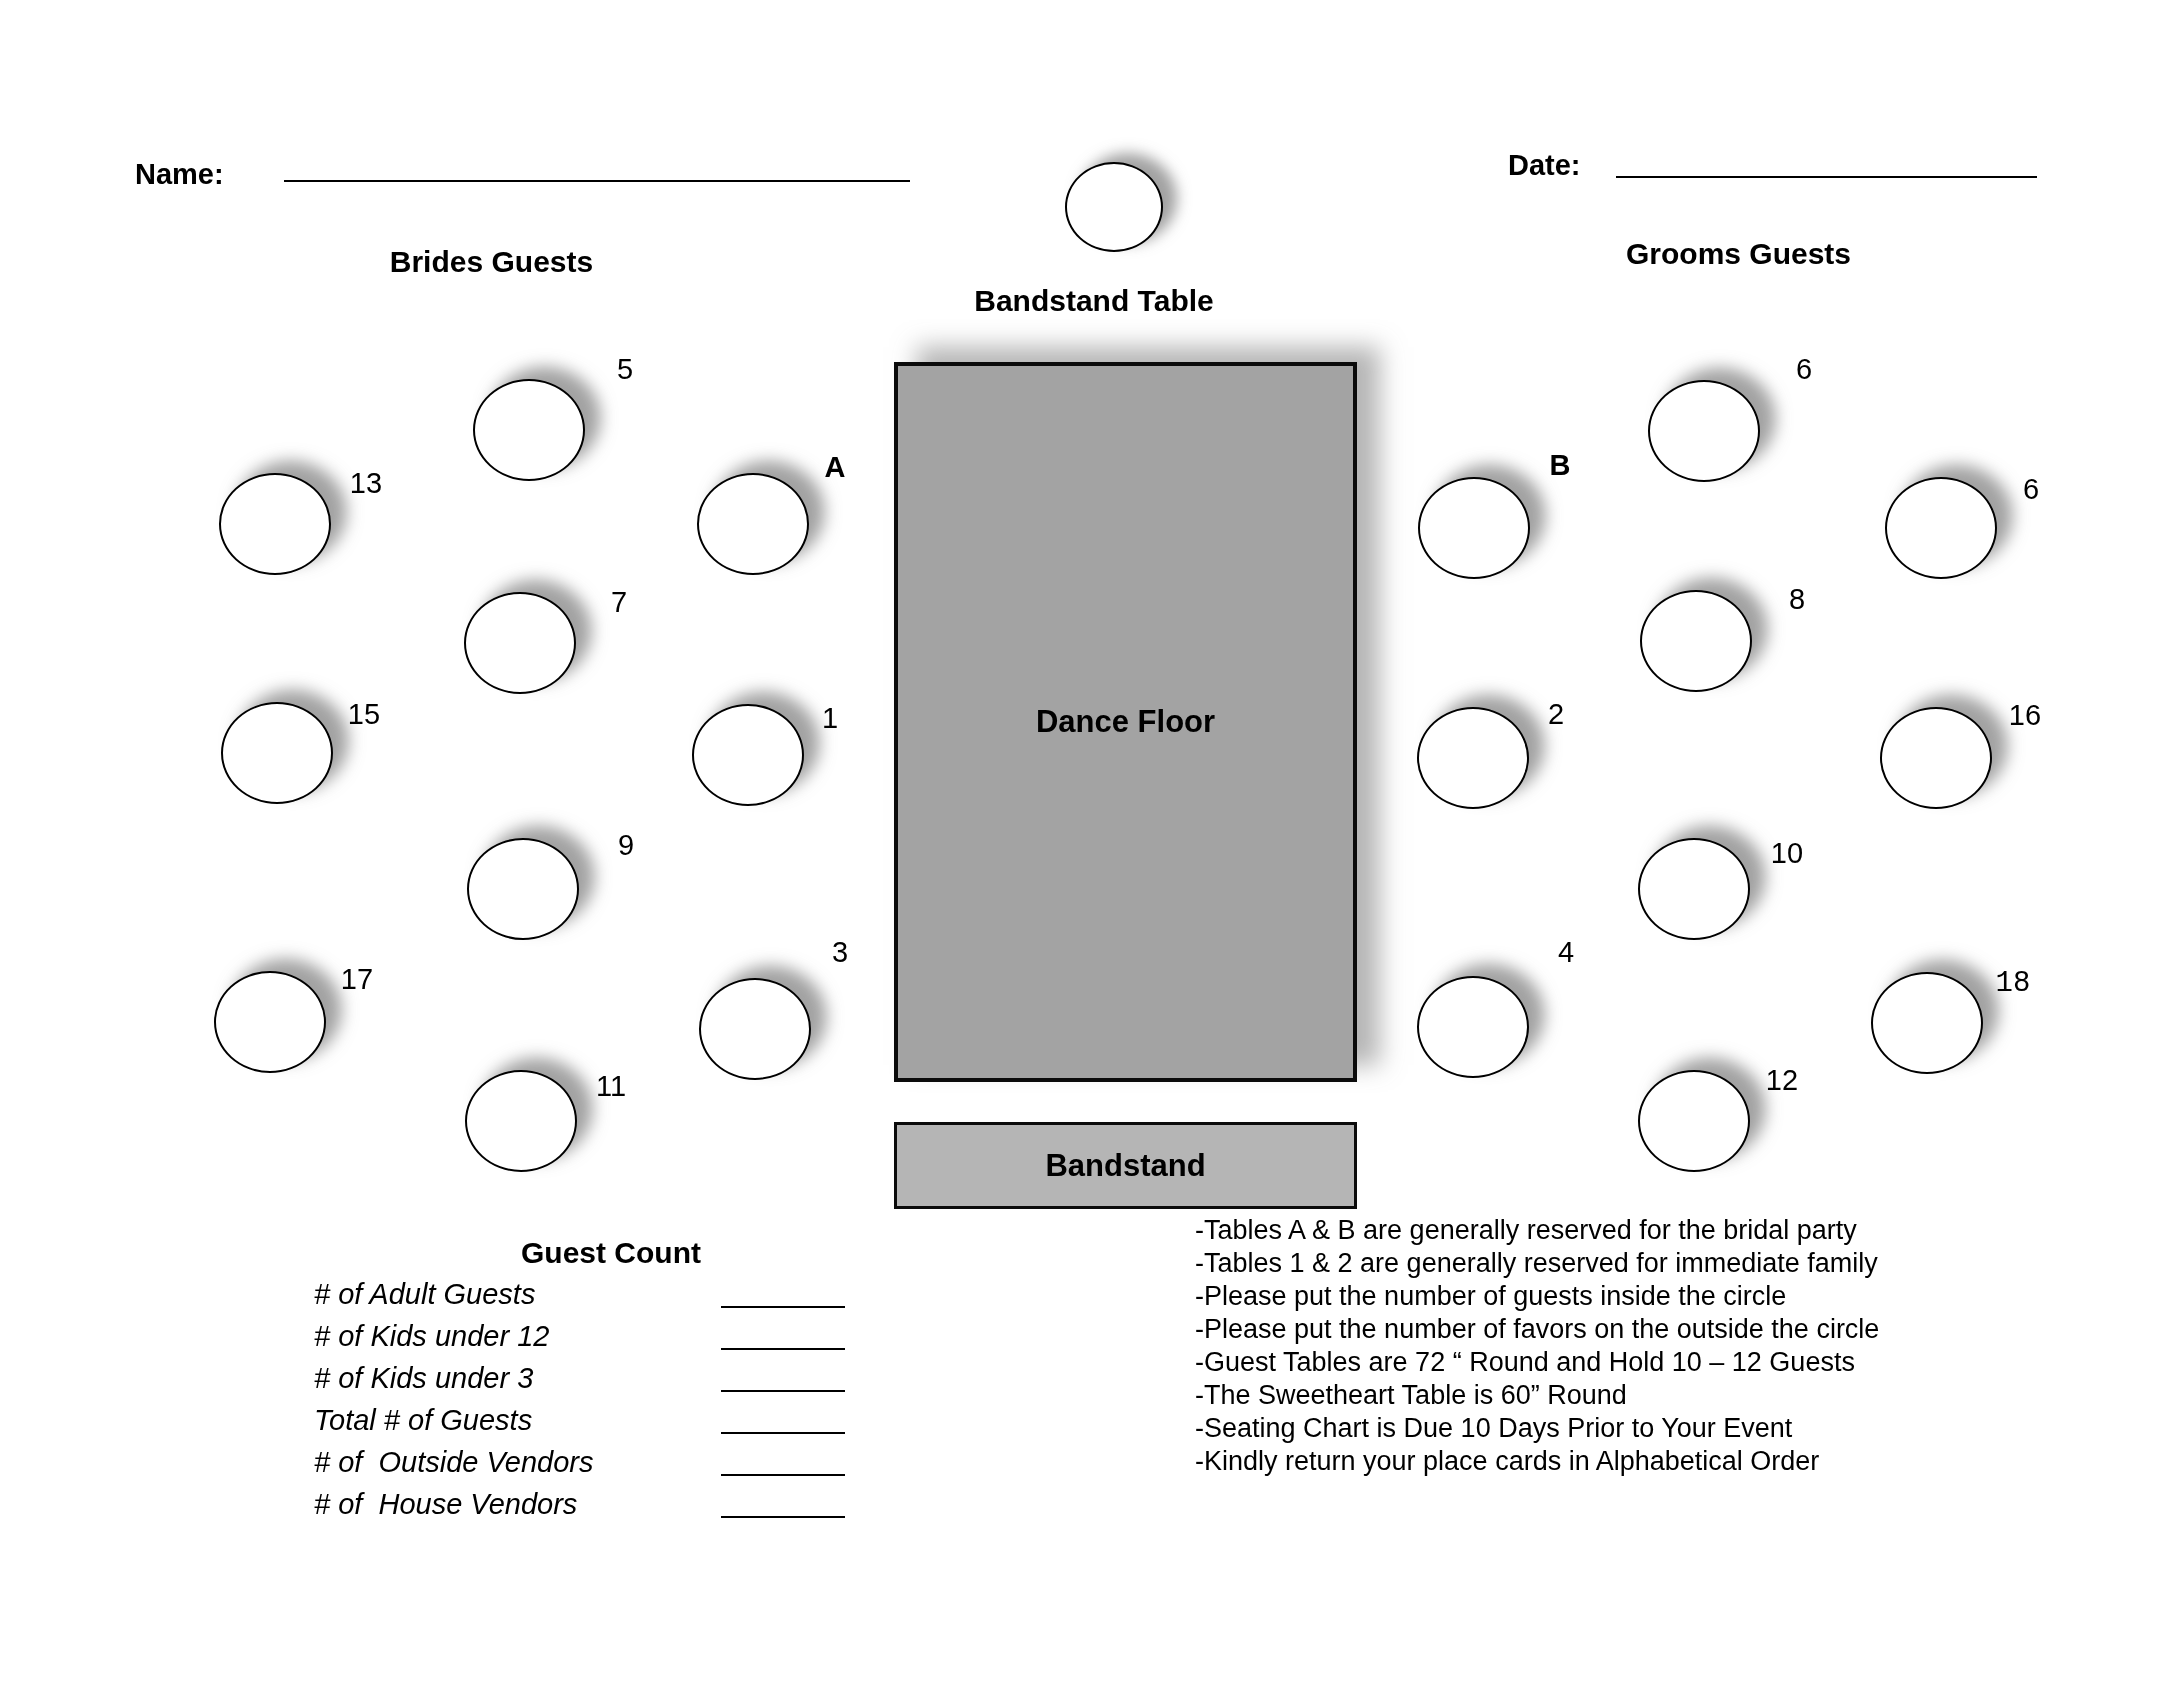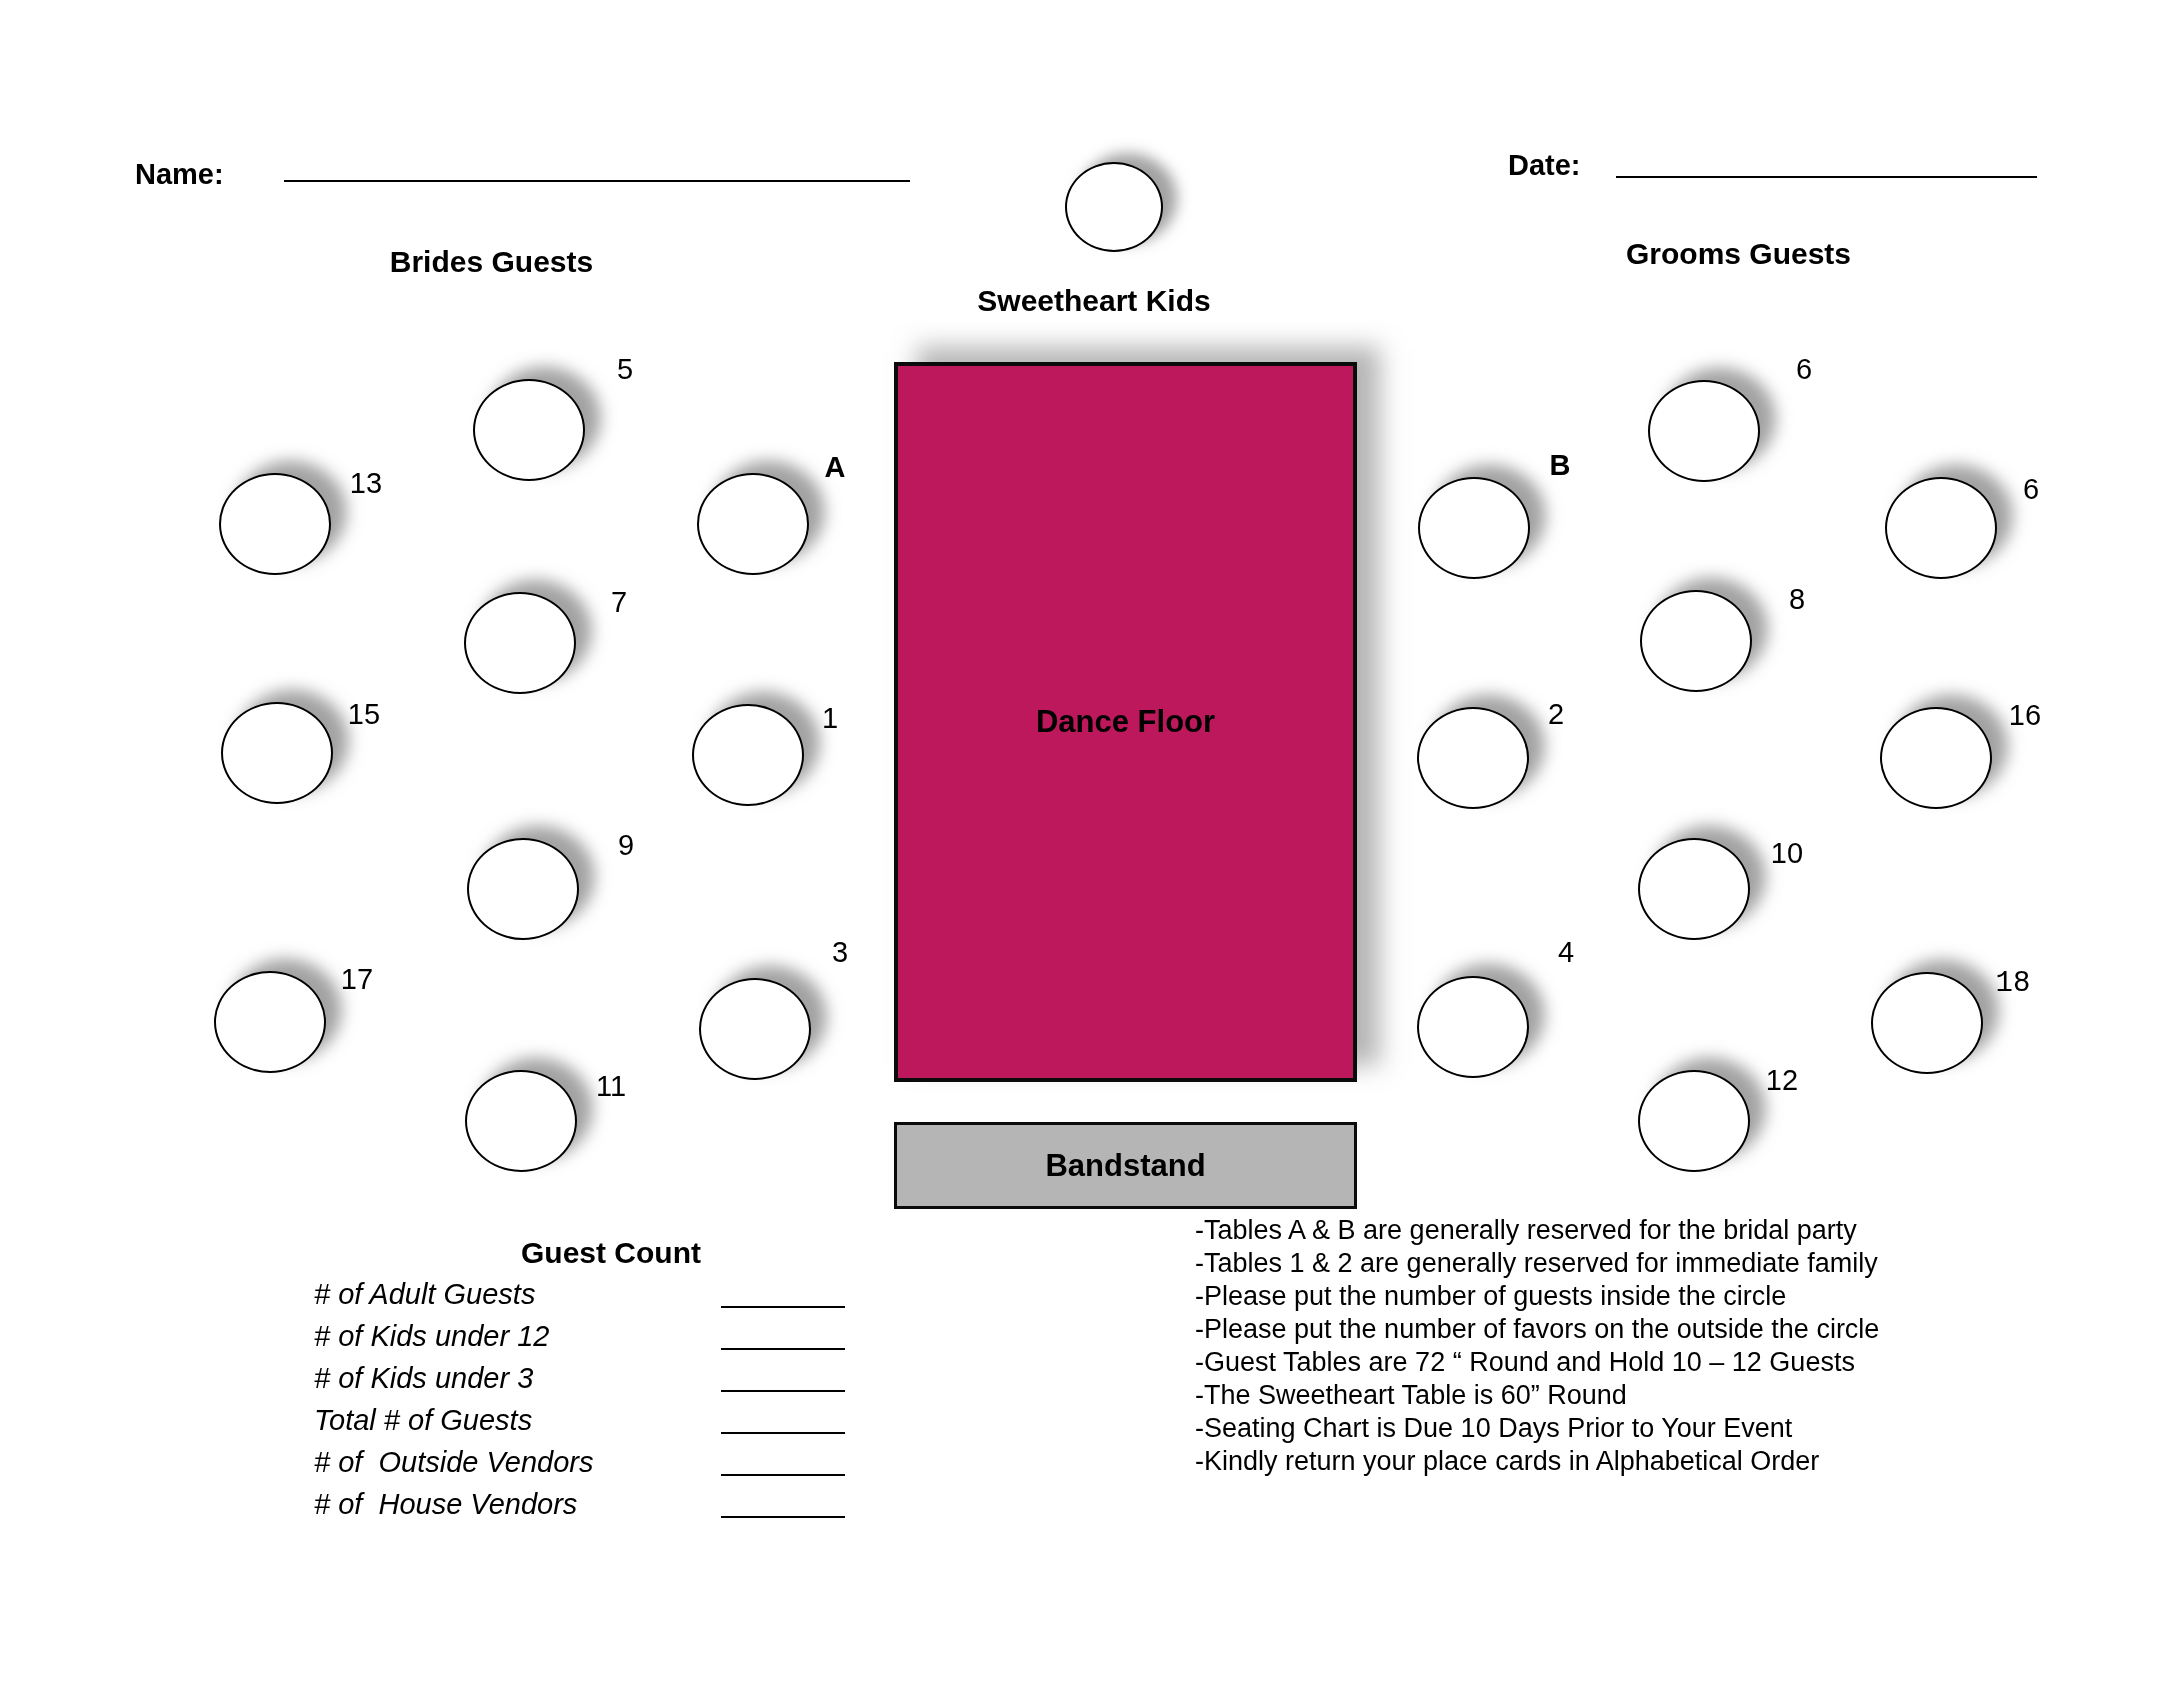"Sweetheart Kids" div.float-label { text: Sweetheart Kids -> Bandstand Table }
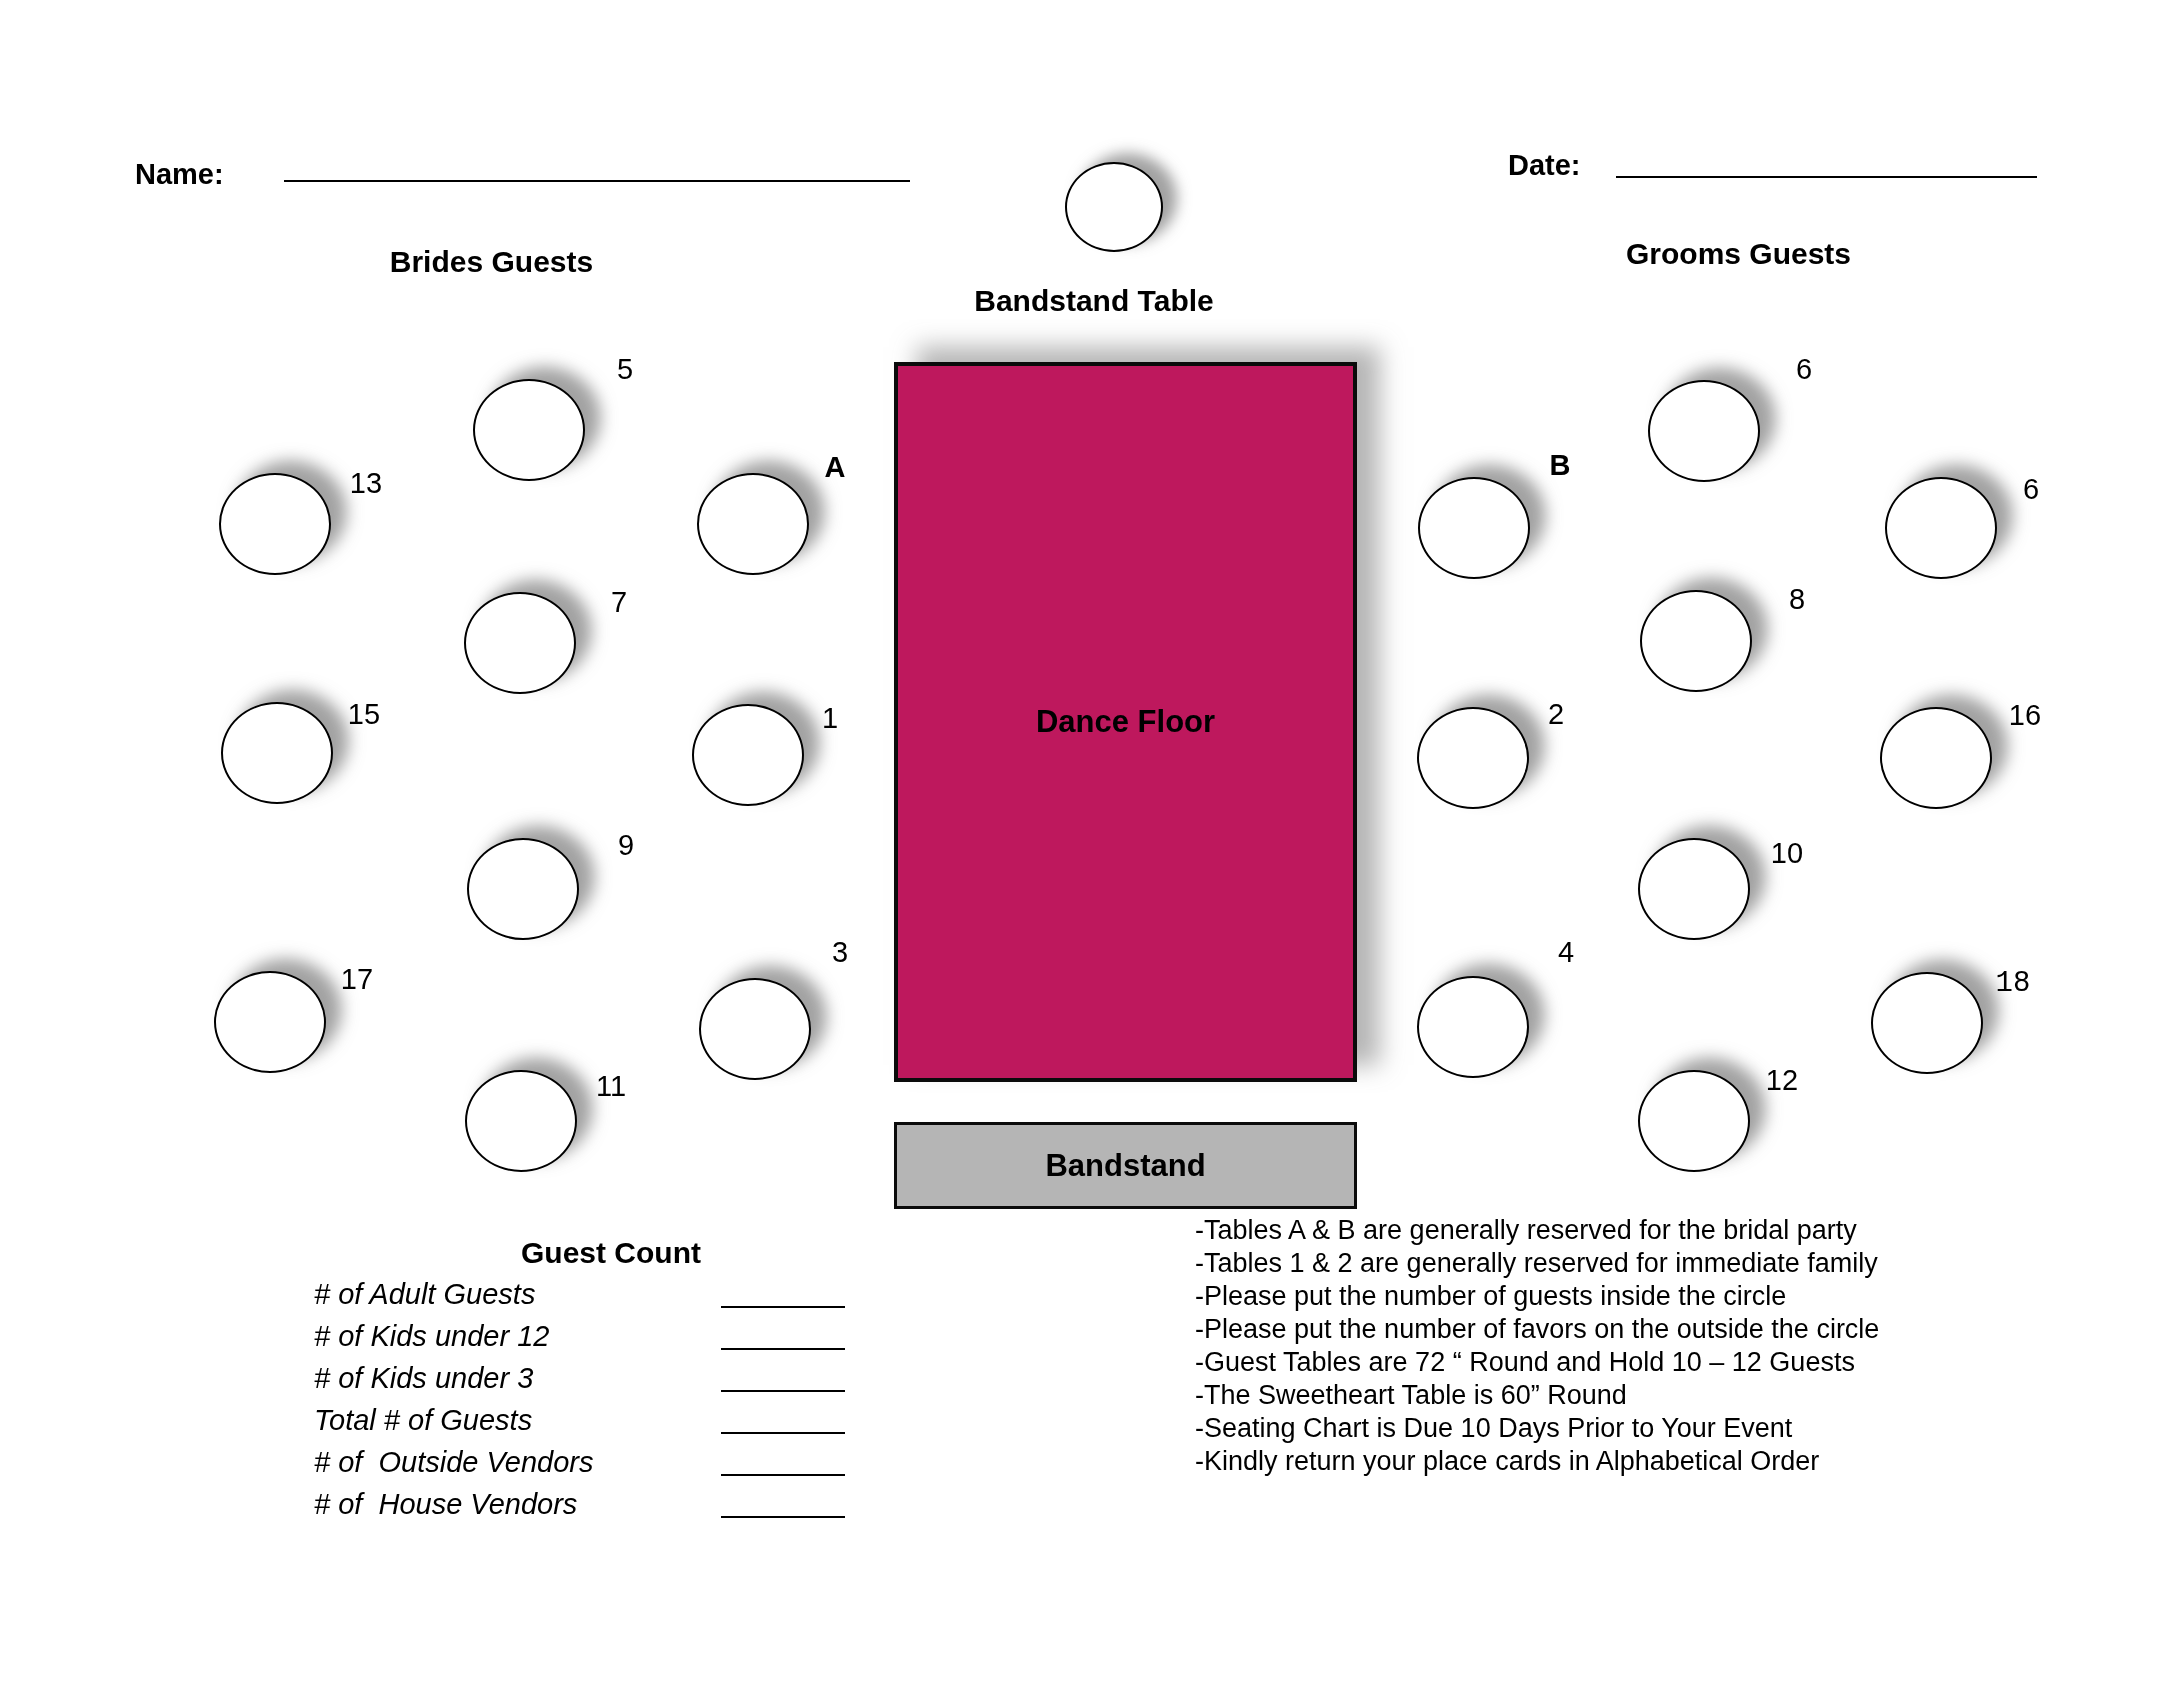"Dance Floor" div.dance-floor { background: #be185d -> #a3a3a3 }
